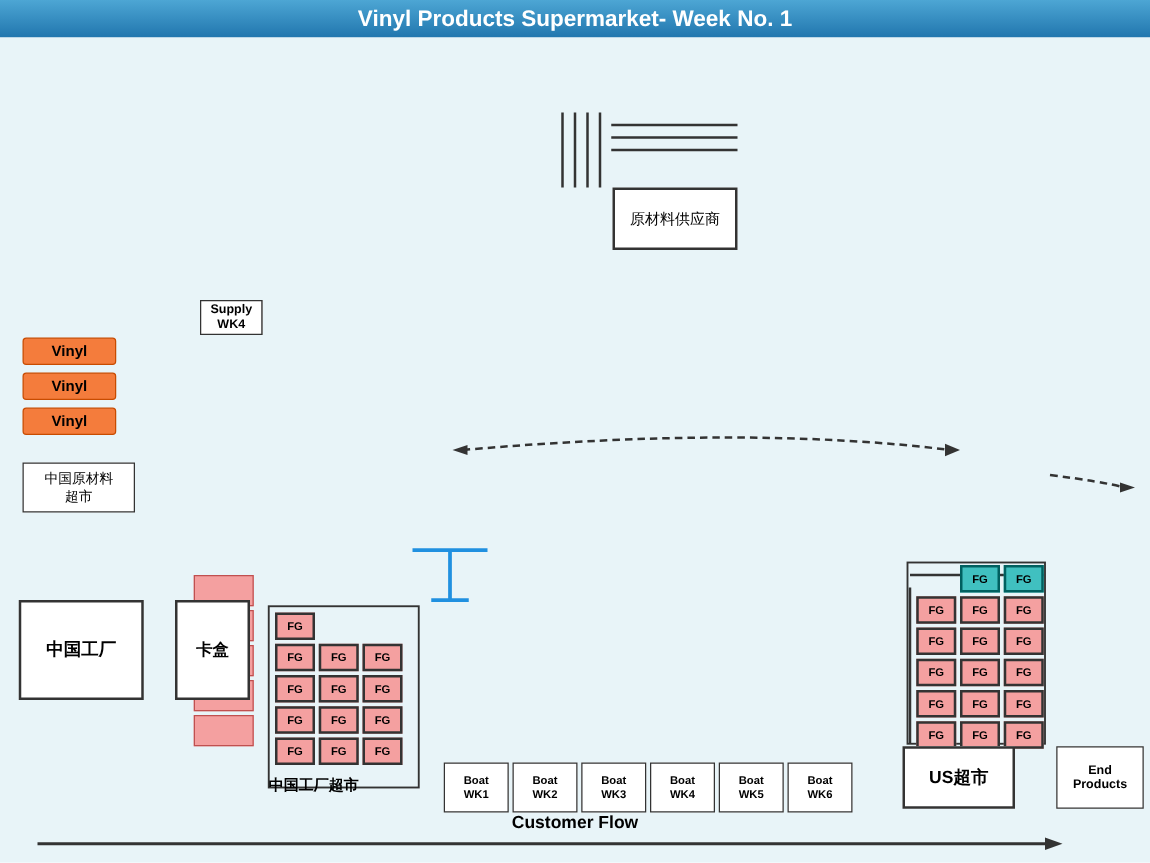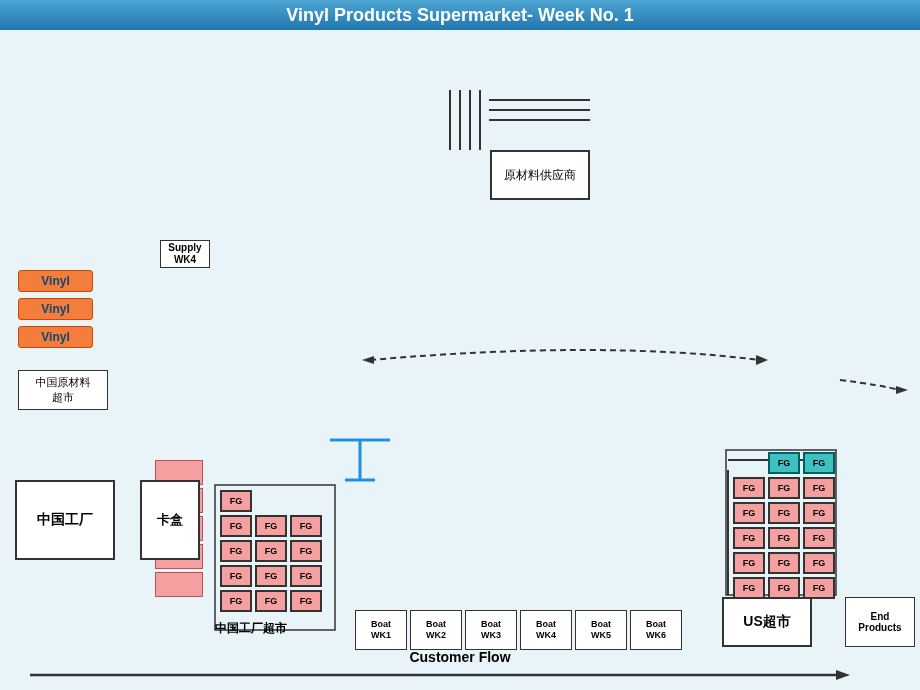"Vinyl" .vinyl-roll { color: #0c4a6e -> #000000 }
